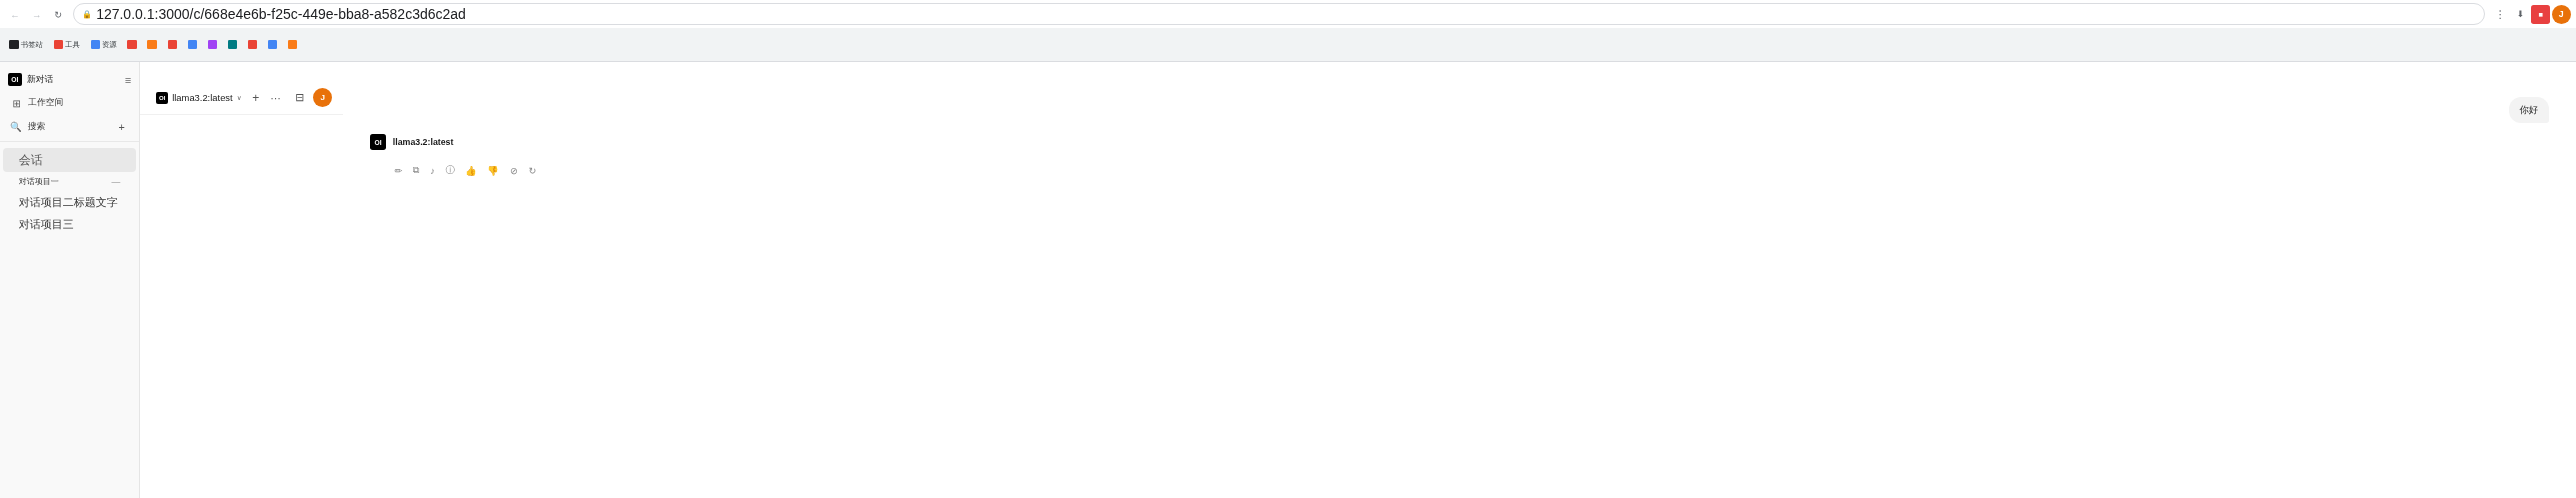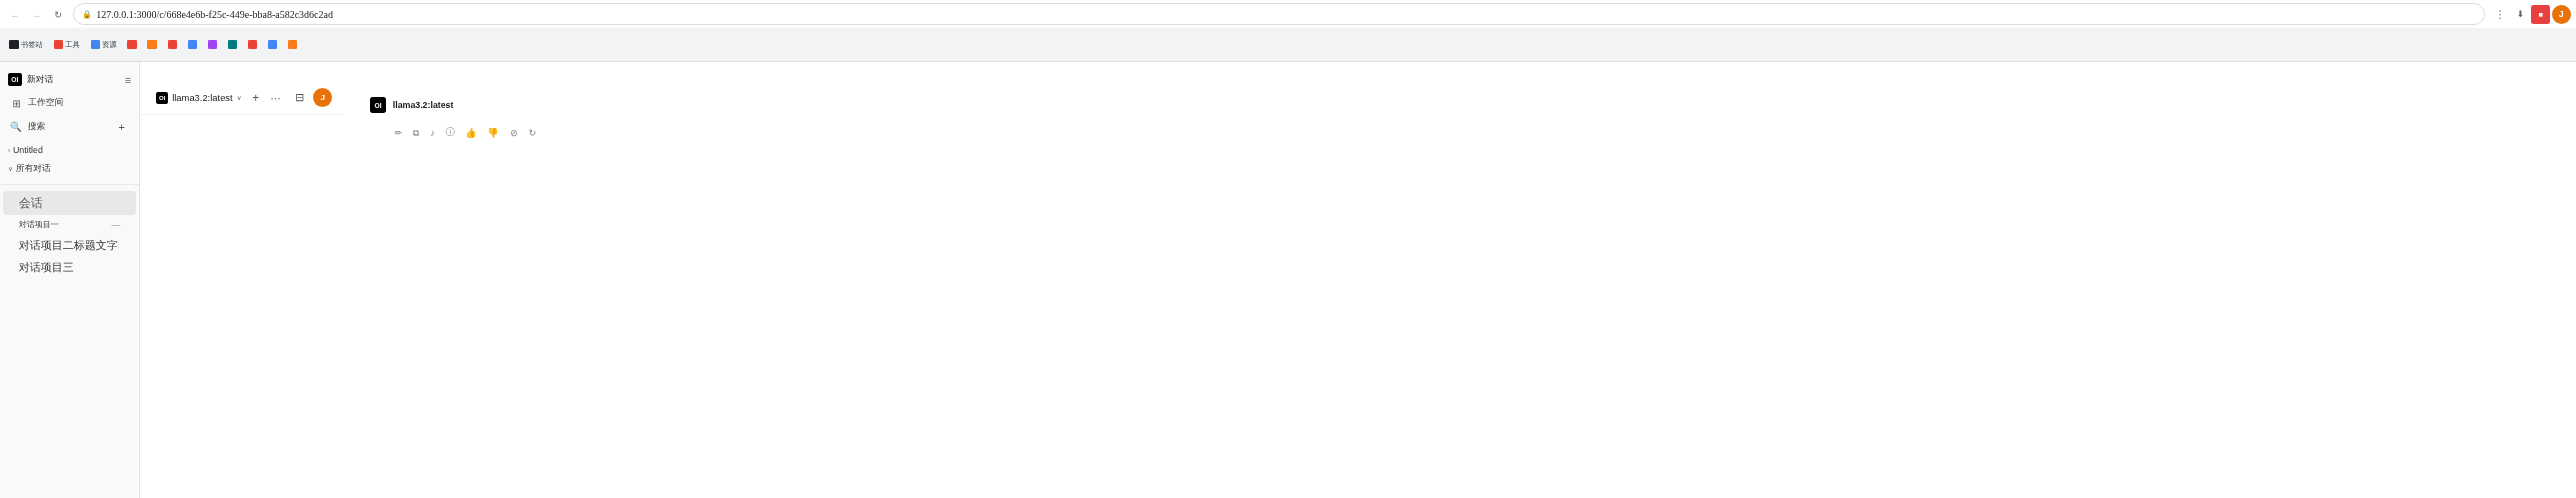"127.0.0.1:3000/c/668e4e6b-f25c-449e-bba8" .address-bar-url { font-family: Liberation Serif, serif -> none; font-size: 10px -> 14px }
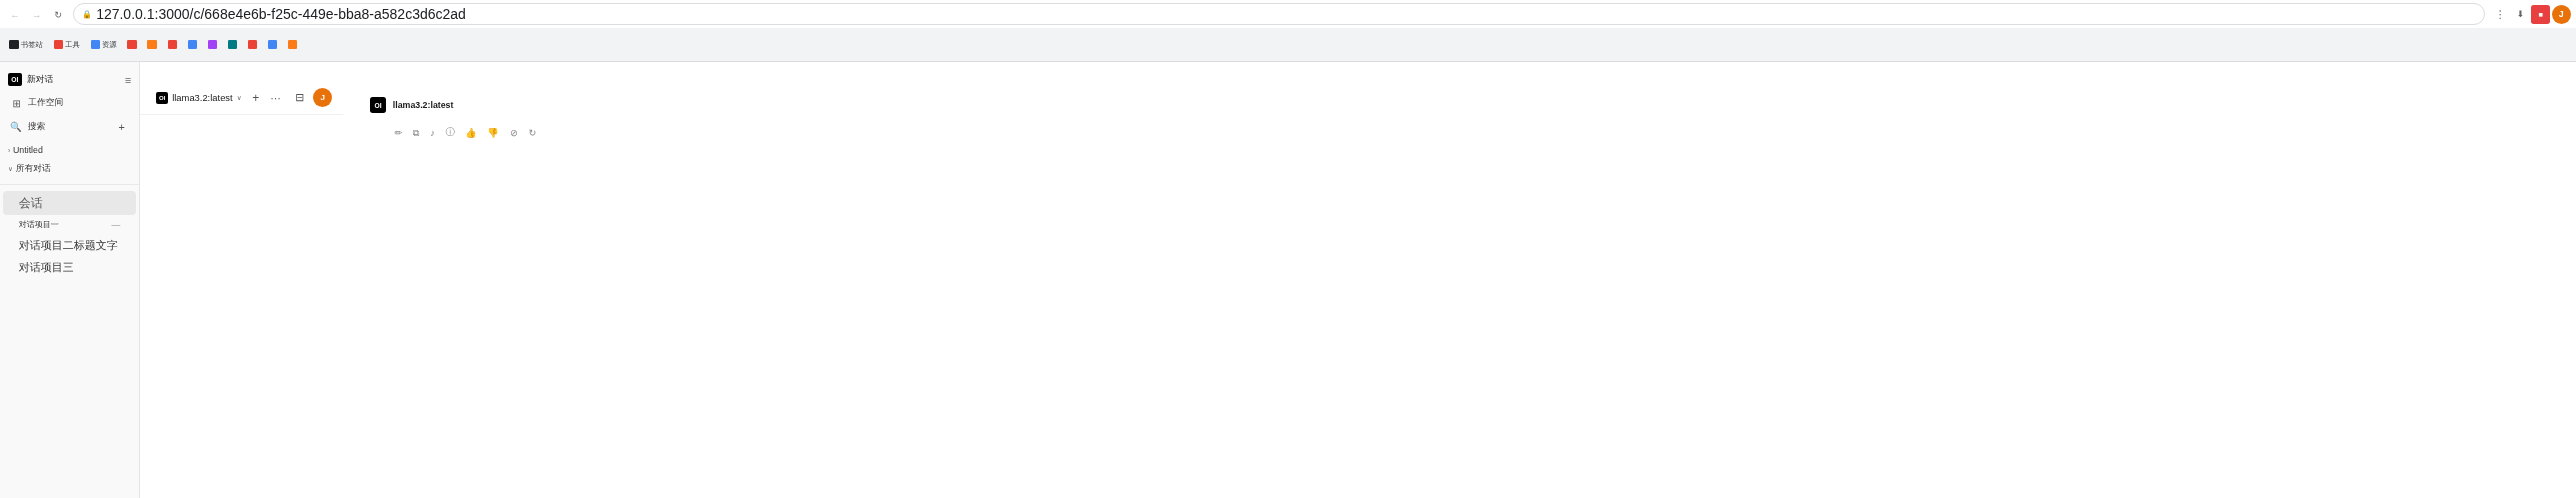"你好" div.user-message-wrapper { html: none -> <div> <div> <span>你好</span> </div> </div> }
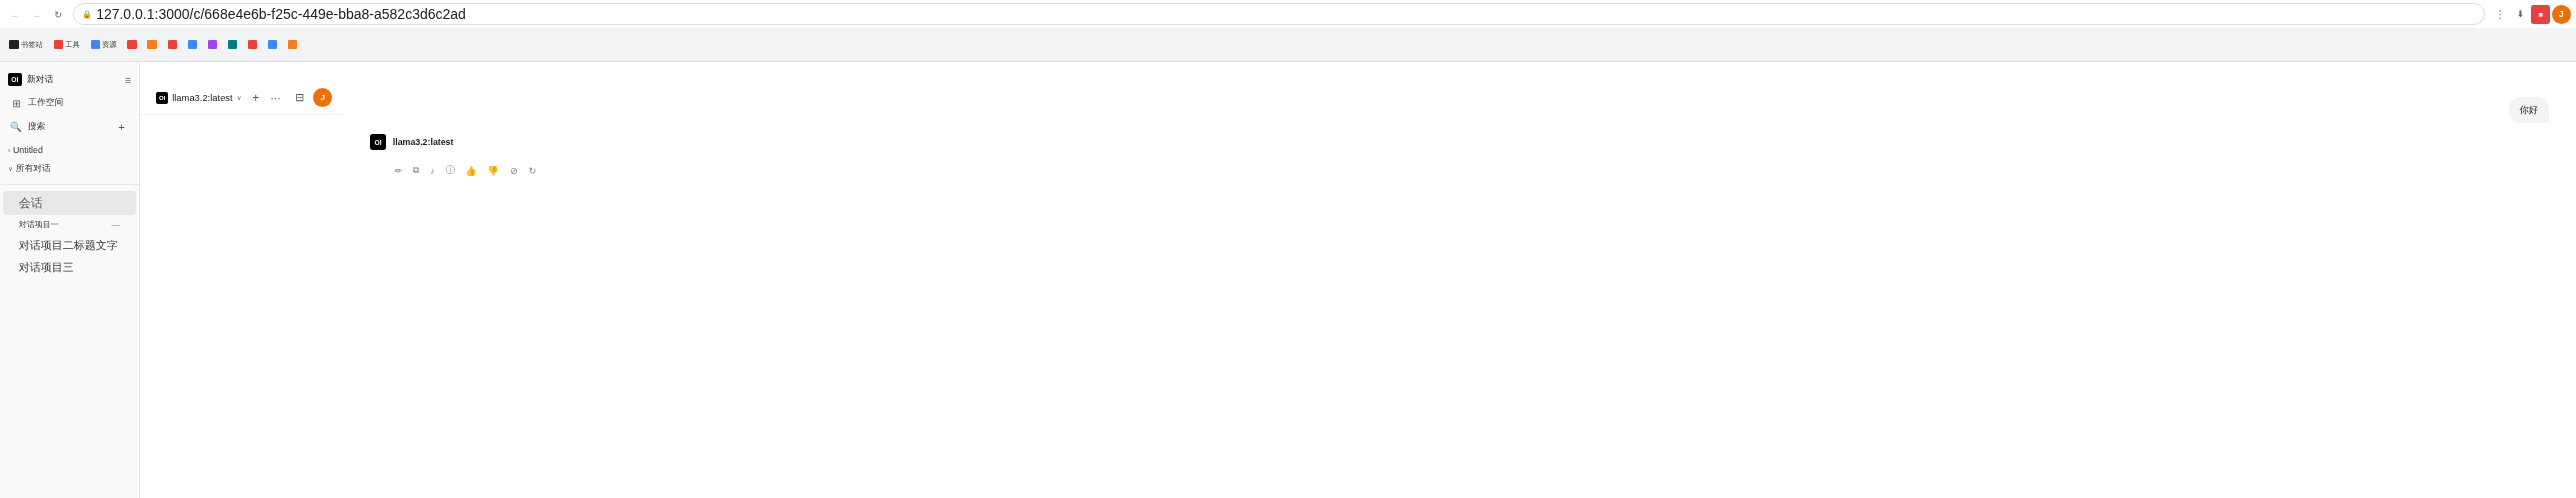"Untitled" div.sidebar-section { html: <div> <div> <span>›</span> <span>Untitled</span> </div> <div> <span>∨</span> <span>所有对话</span> </div> </div> -> none }
